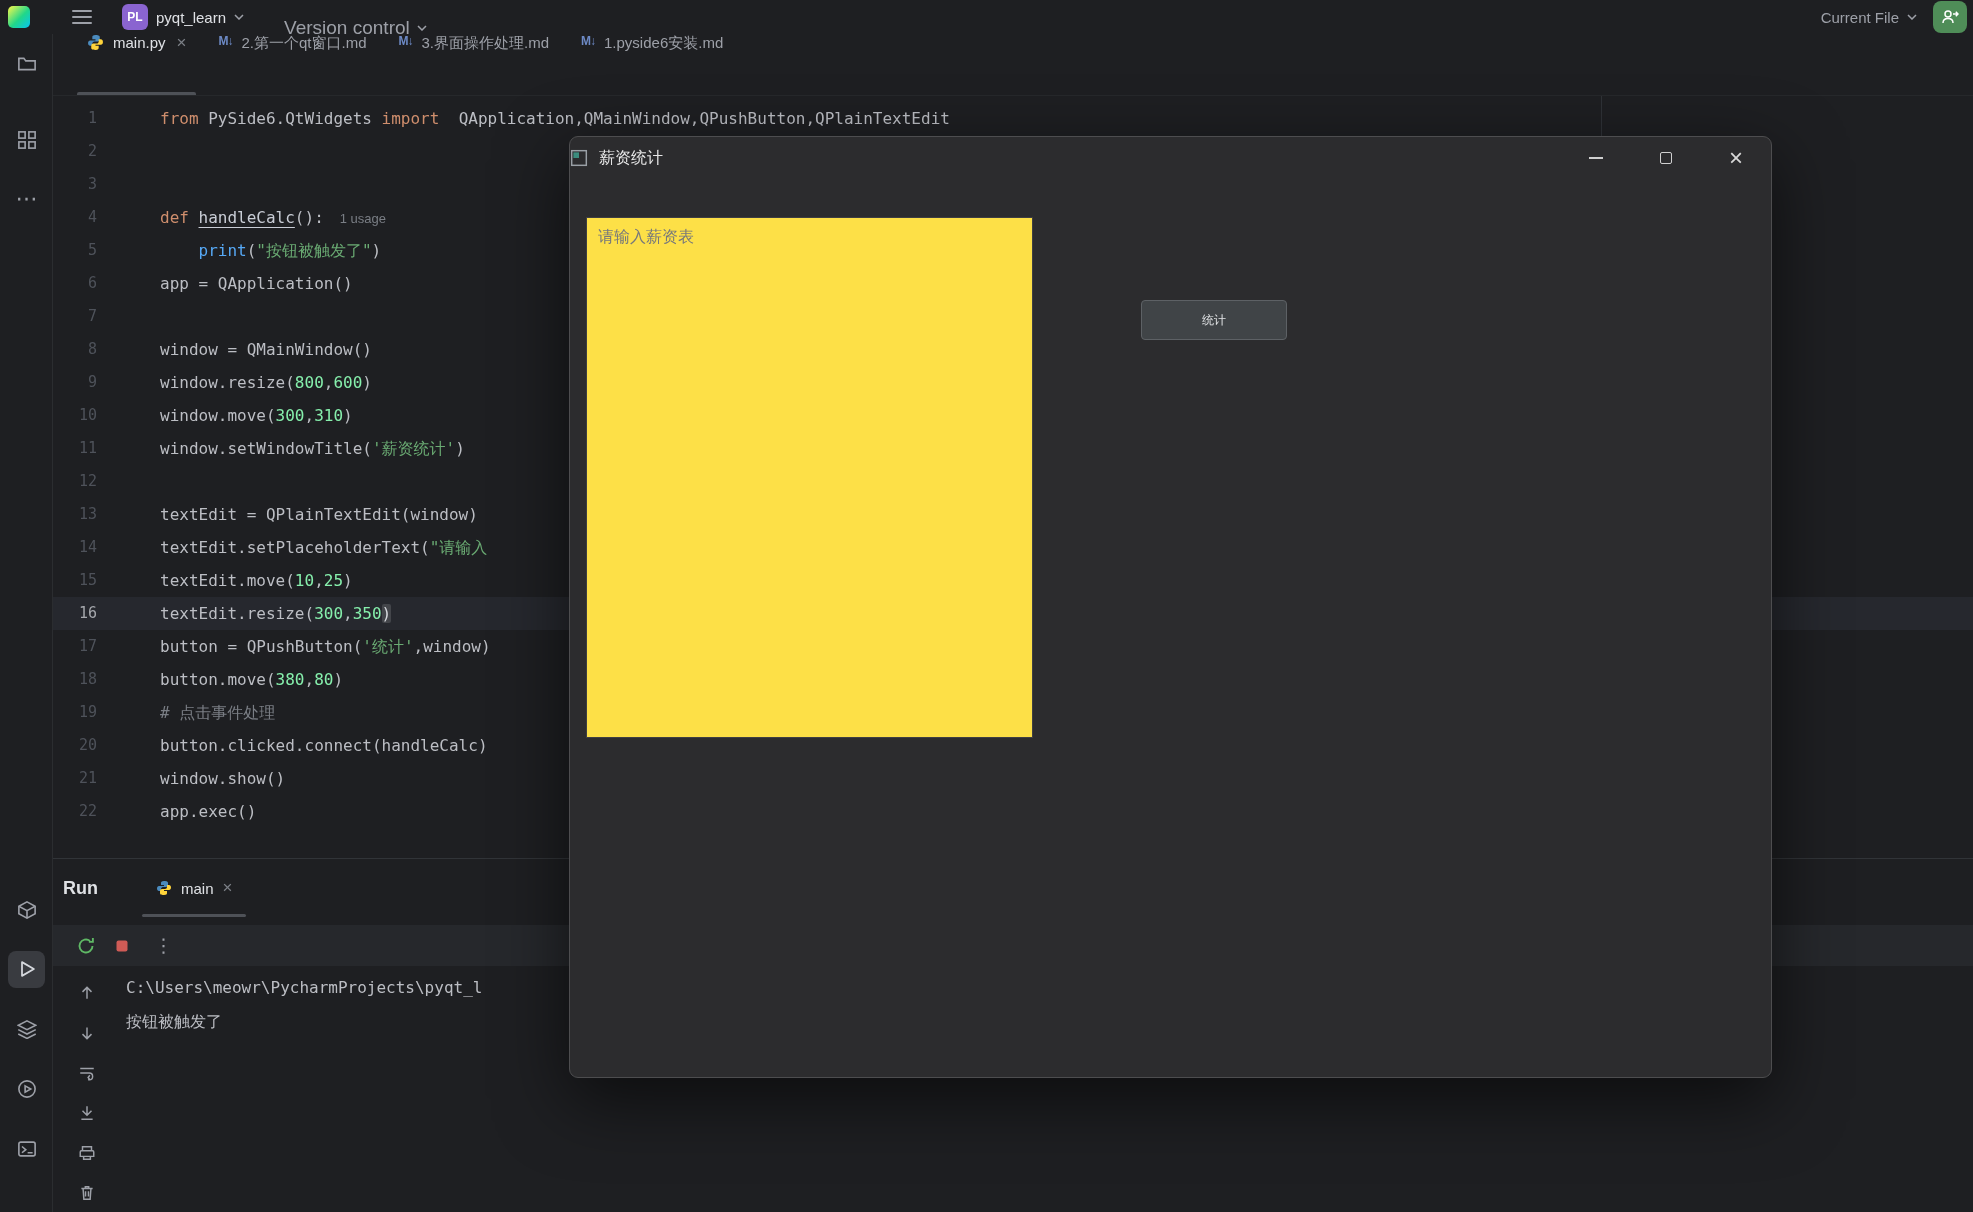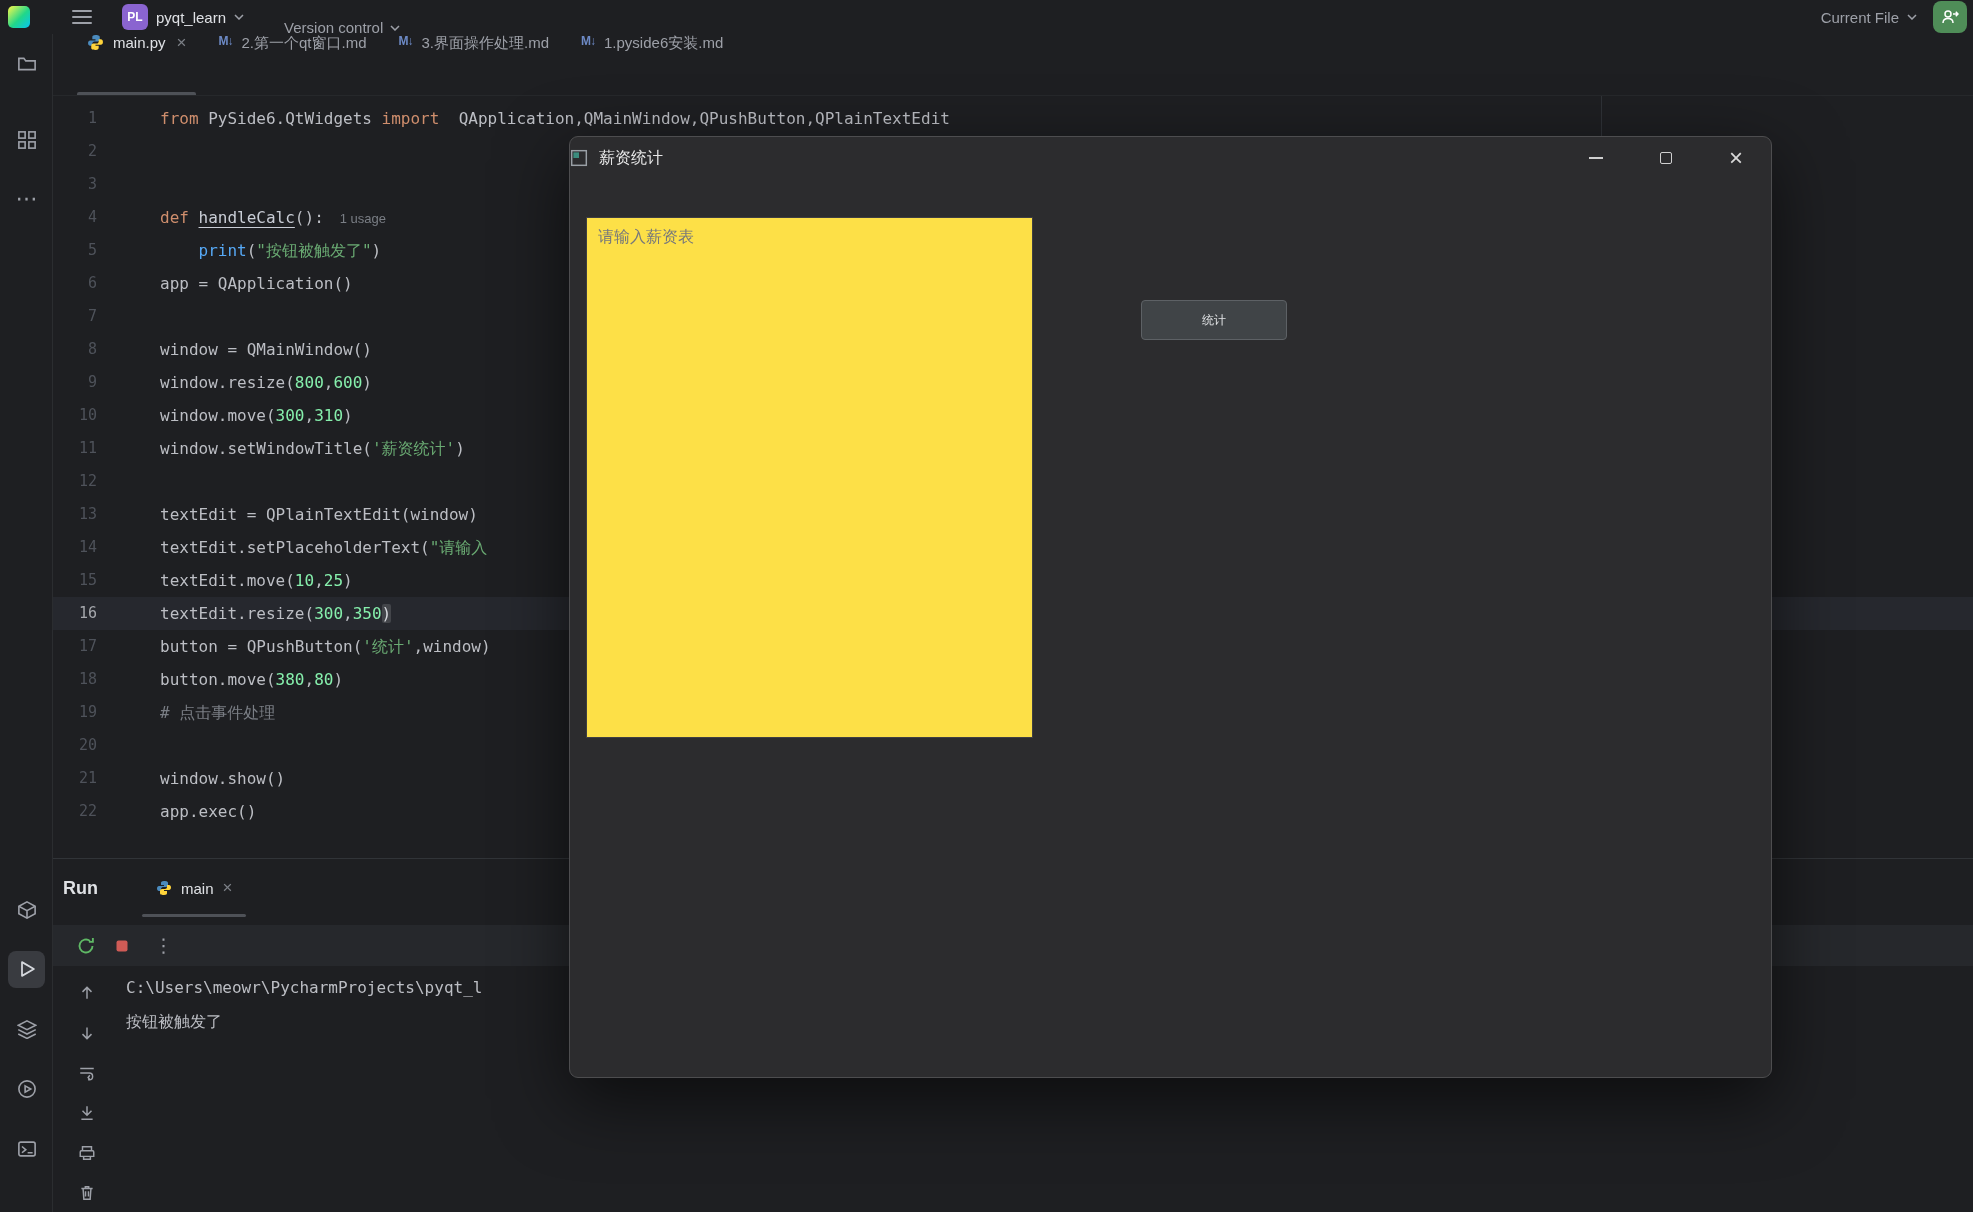"Version control" .menu-item { font-size: 15px -> 19px }
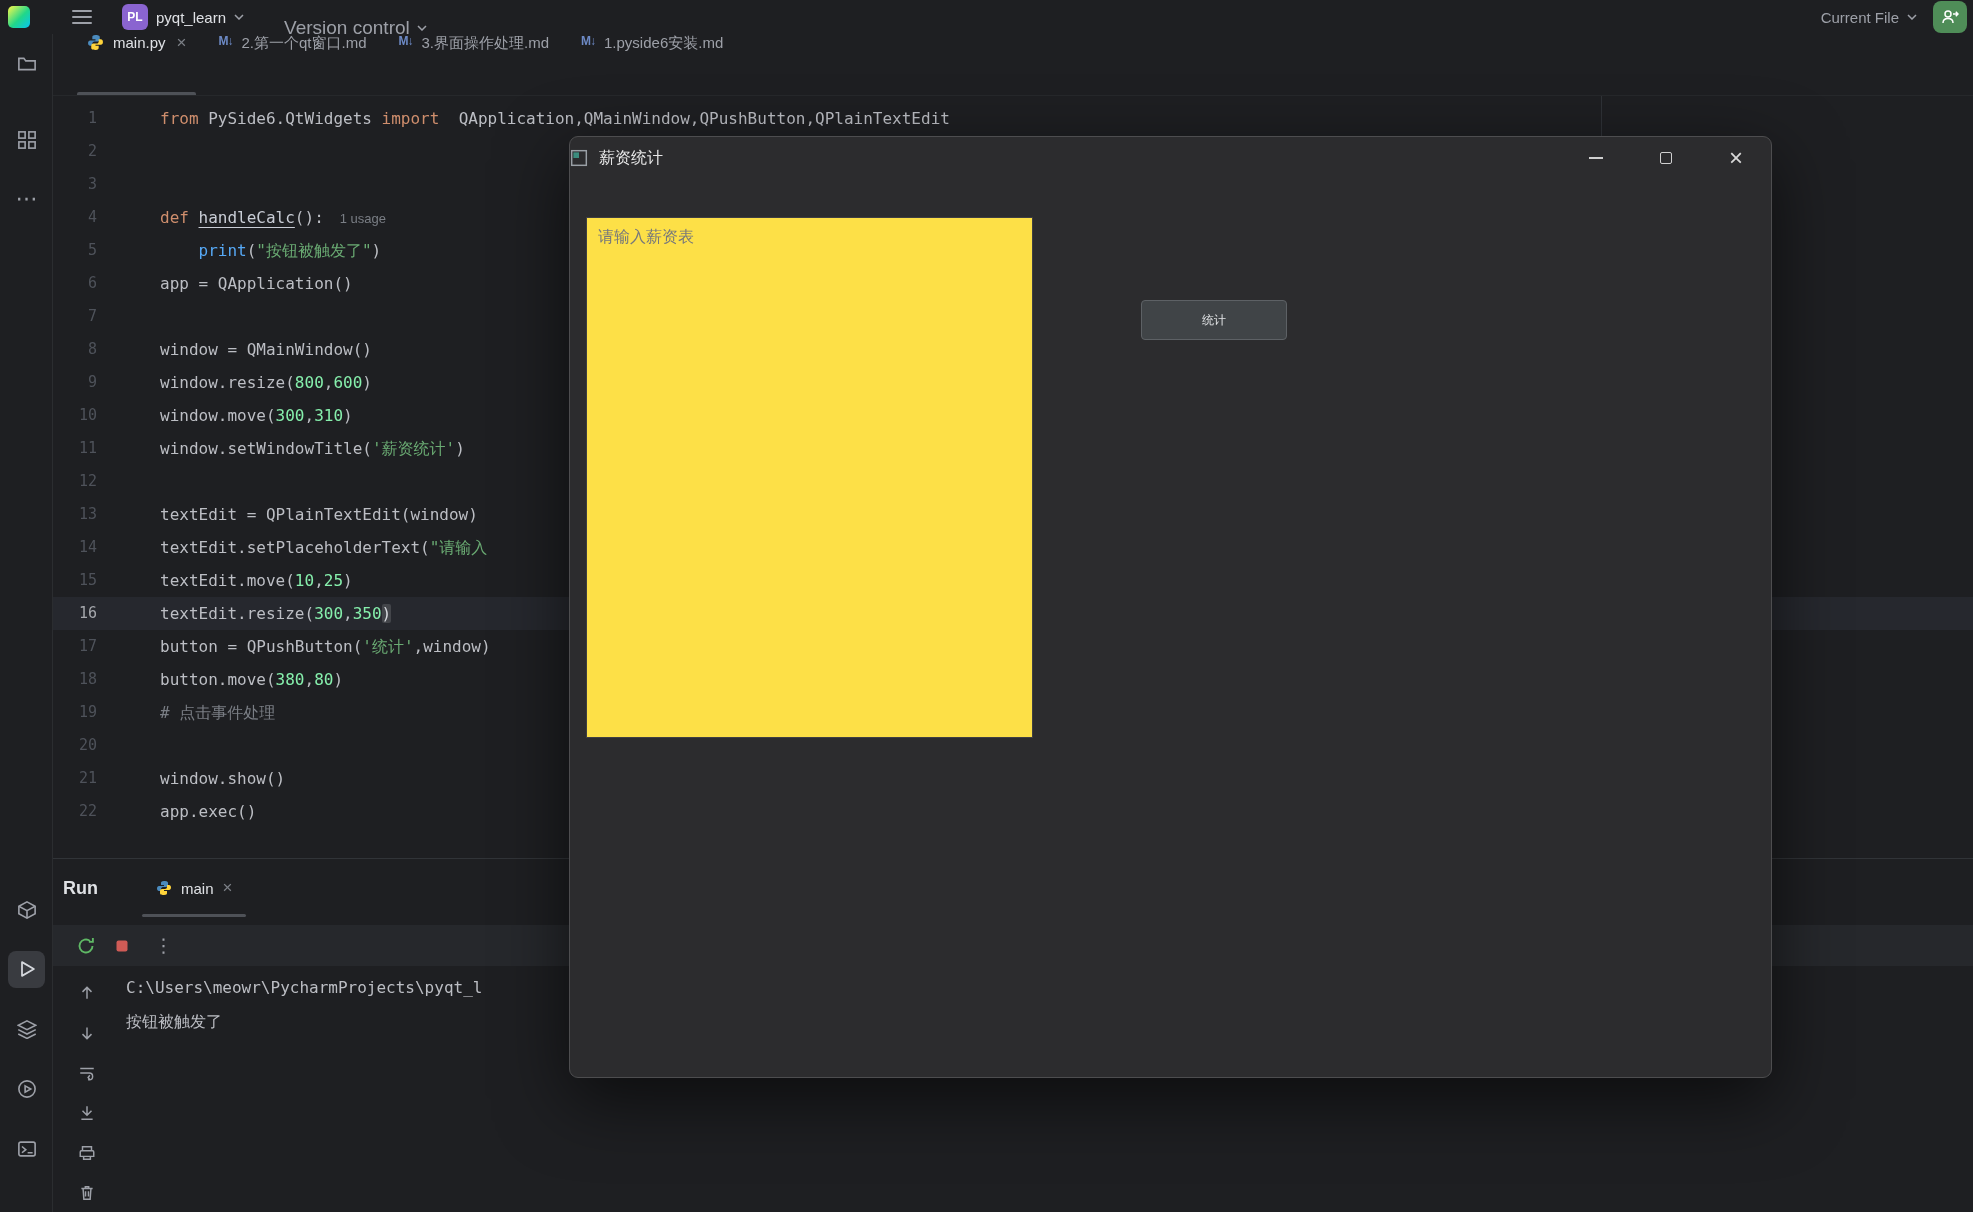"button.clicked.connect(handleCalc)" span.code-text { html: none -> <span><span>button.clicked.connect(handleCalc)</span></span> }
